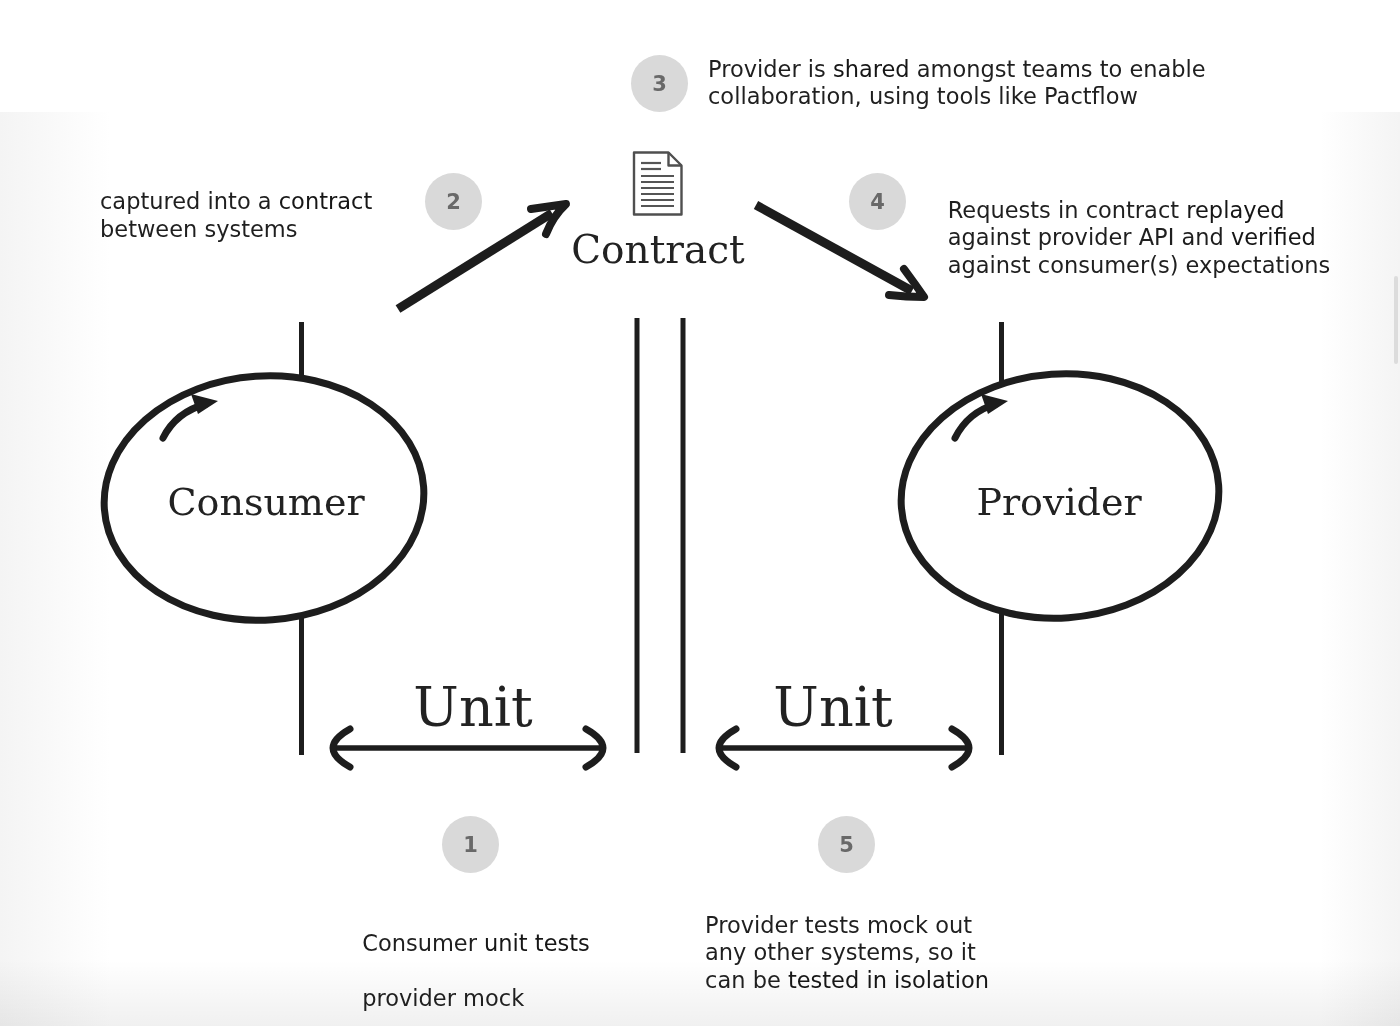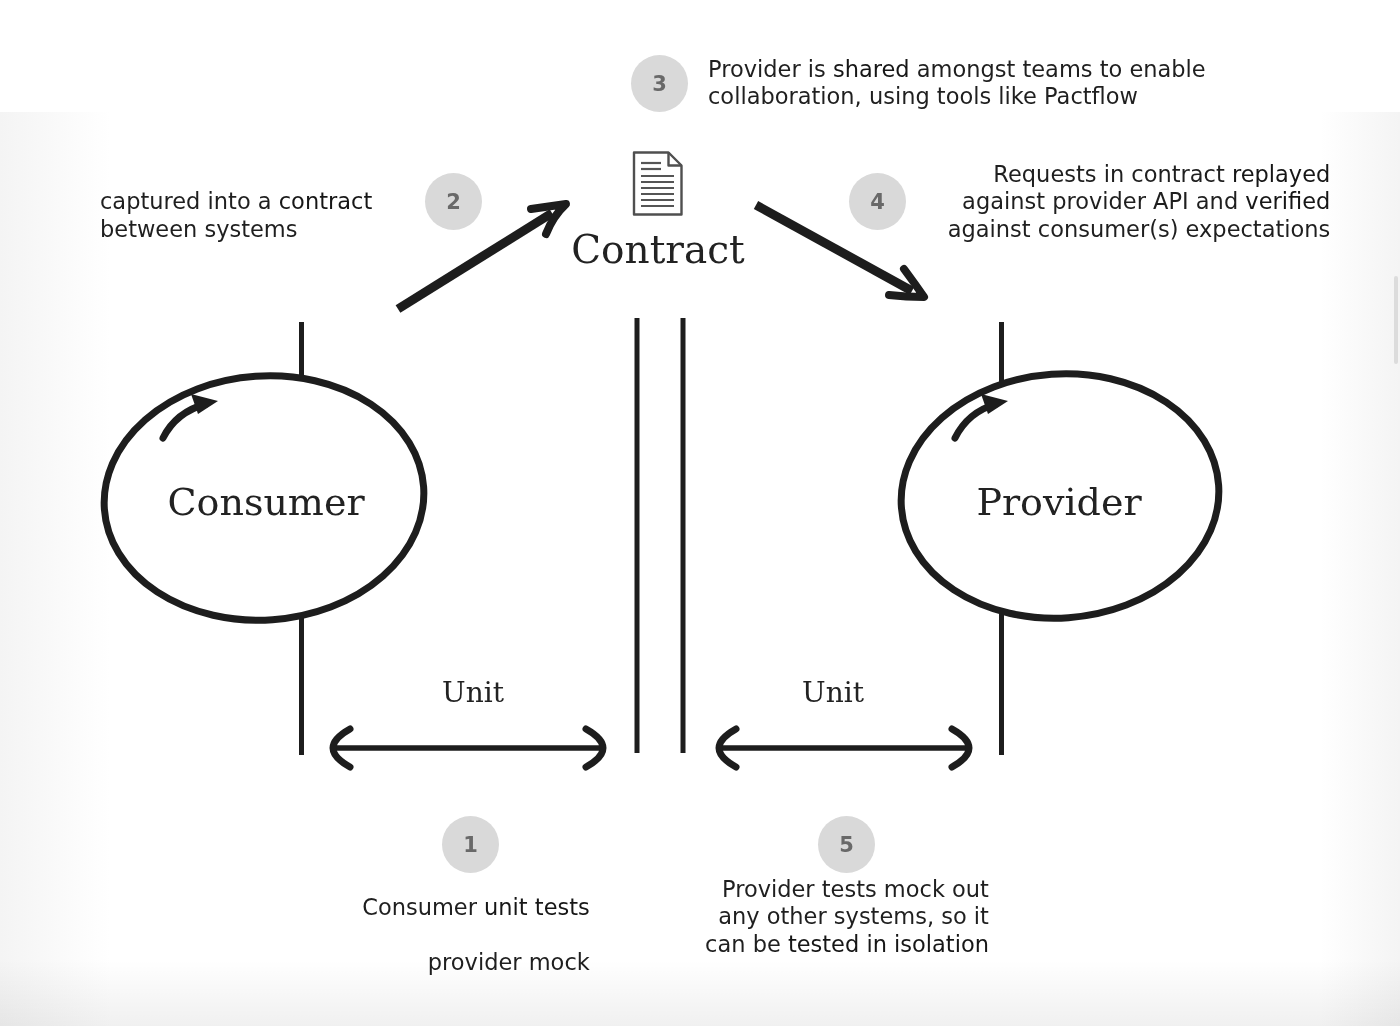"Requests in contract replayed" .note.centered { margin-top: none -> 36px; text-align: right -> left }
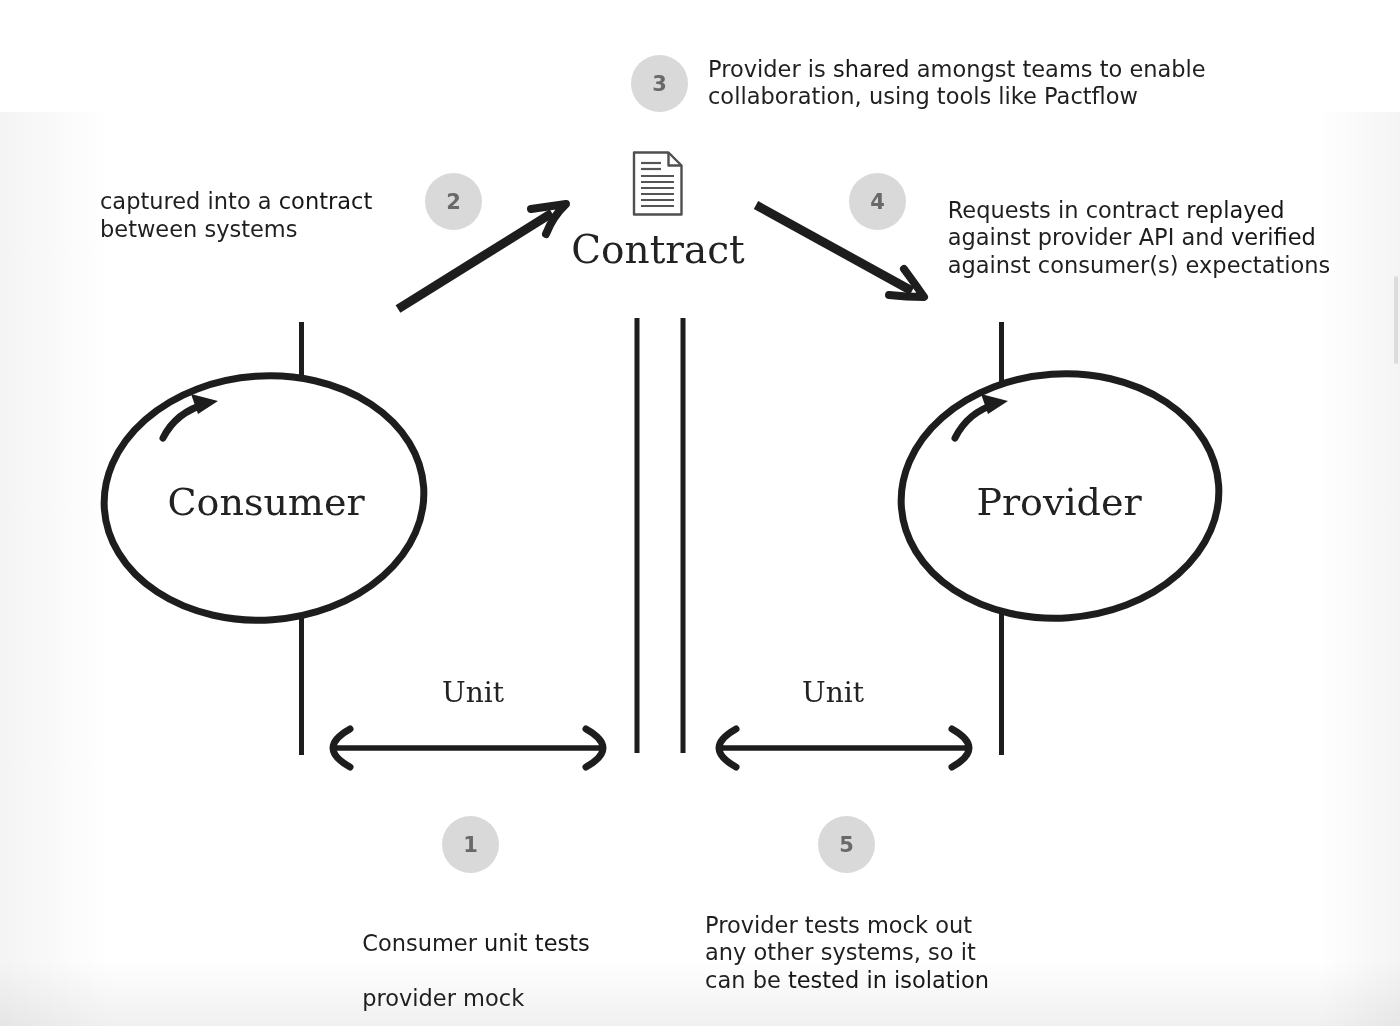"Unit" .lbl-unit { font-size: 28px -> 54px }
